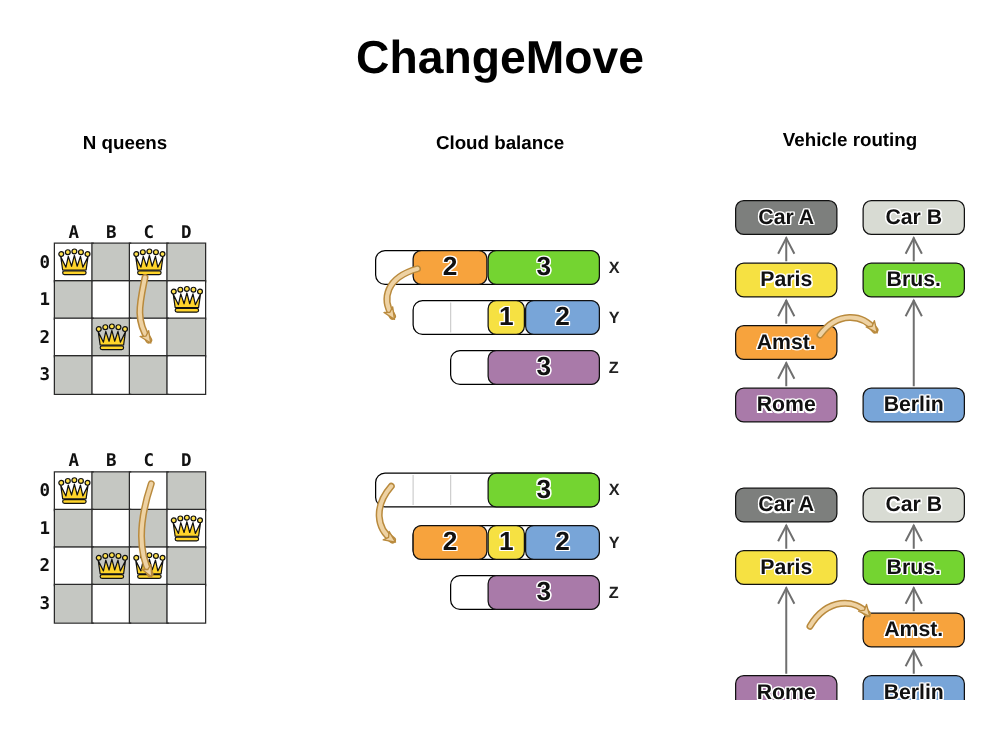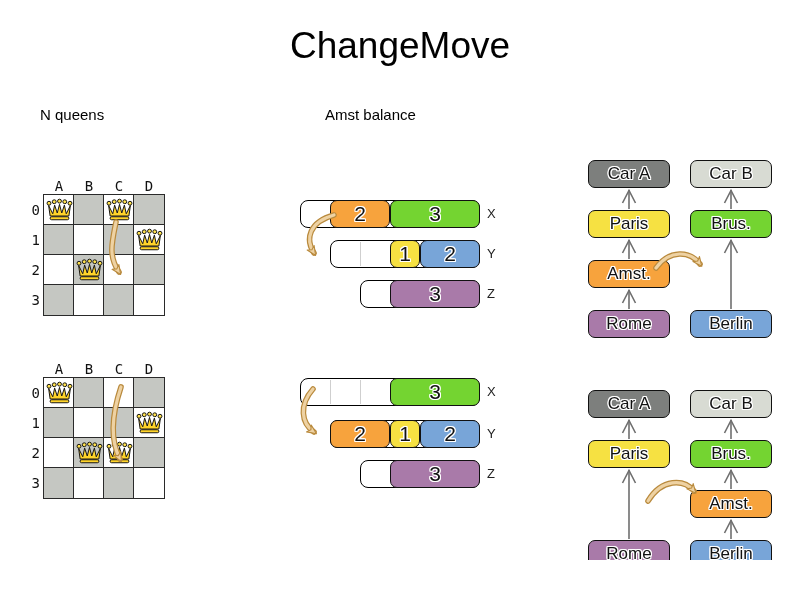"ChangeMove" #canvas { font-weight: none -> bold }
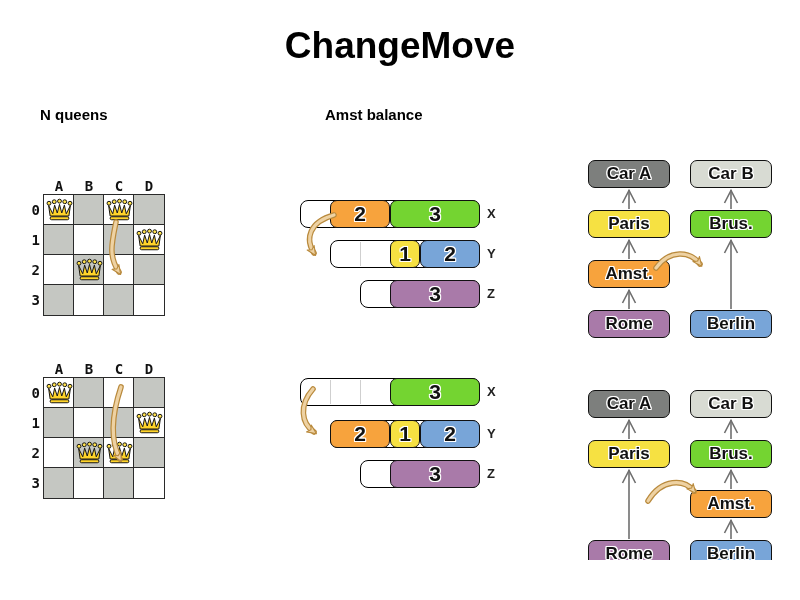"N queens" .sec-label { text-align: left -> center }
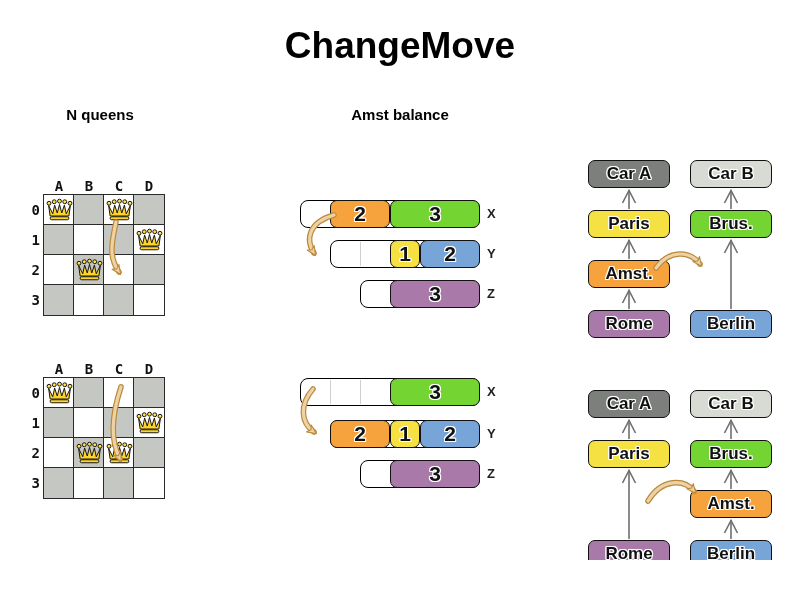"Amst balance" div.abs { text: Amst -> Cloud }
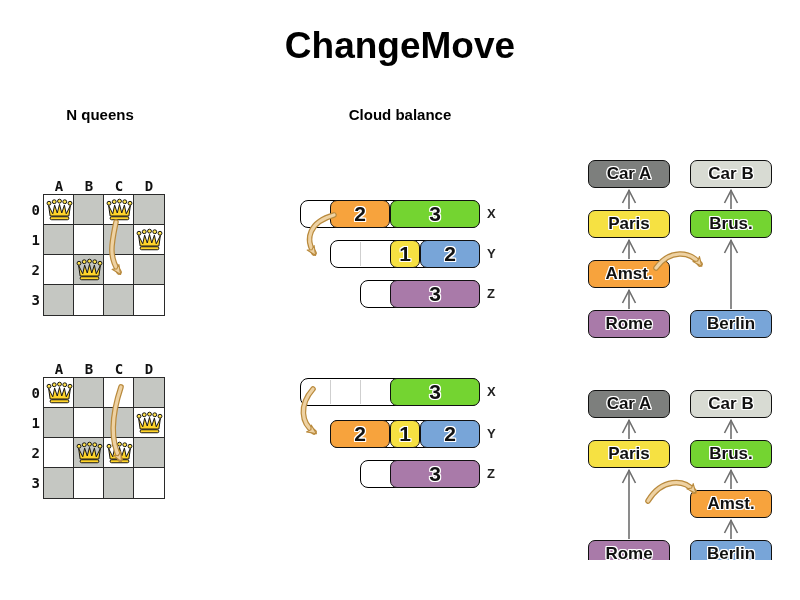"Vehicle routing" div.abs { html: none -> <div>Vehicle routing</div> }
